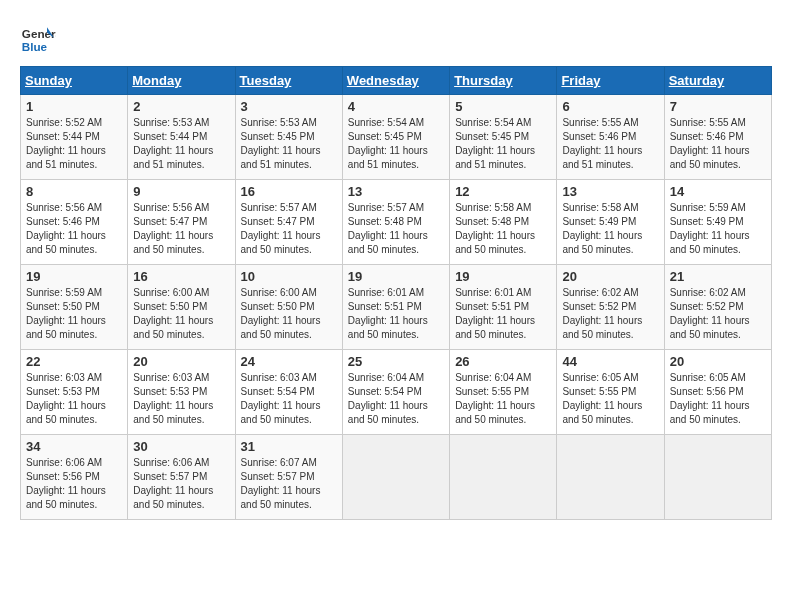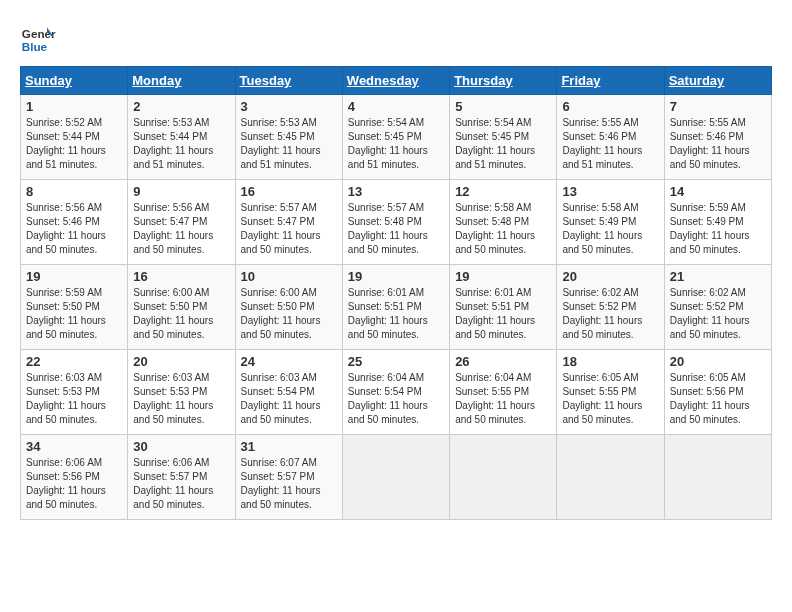"18" span.day-num { text: 18 -> 44 }
